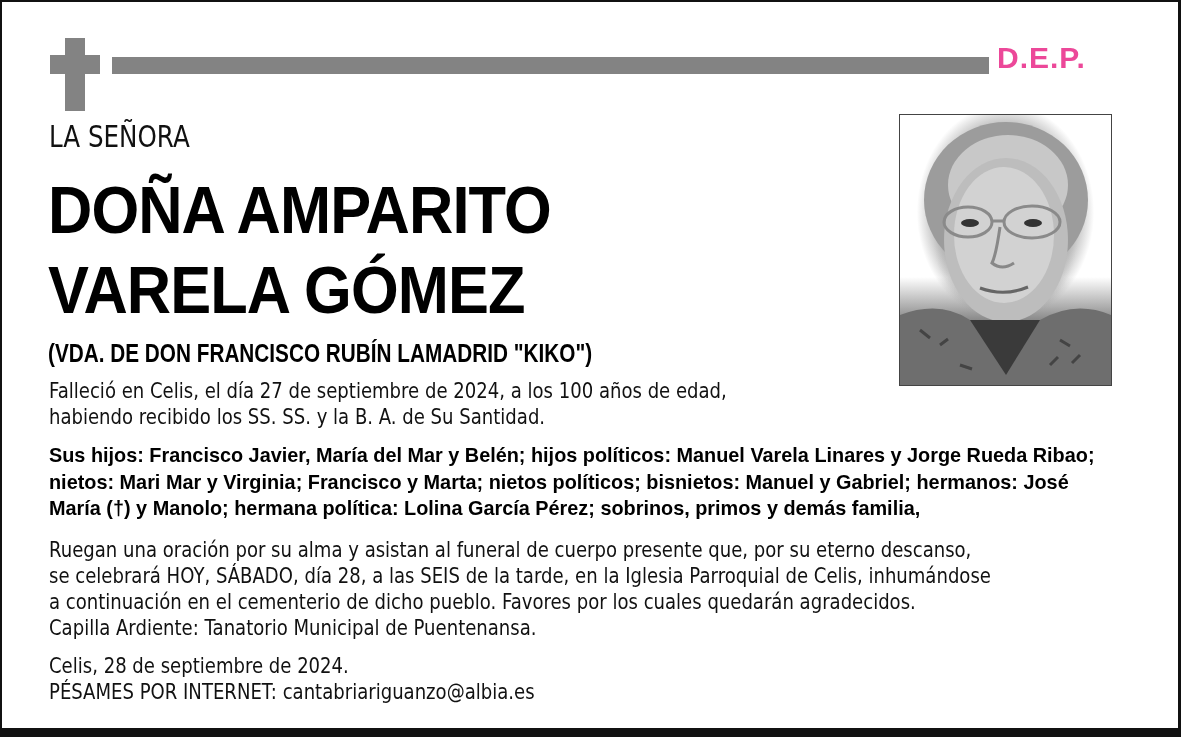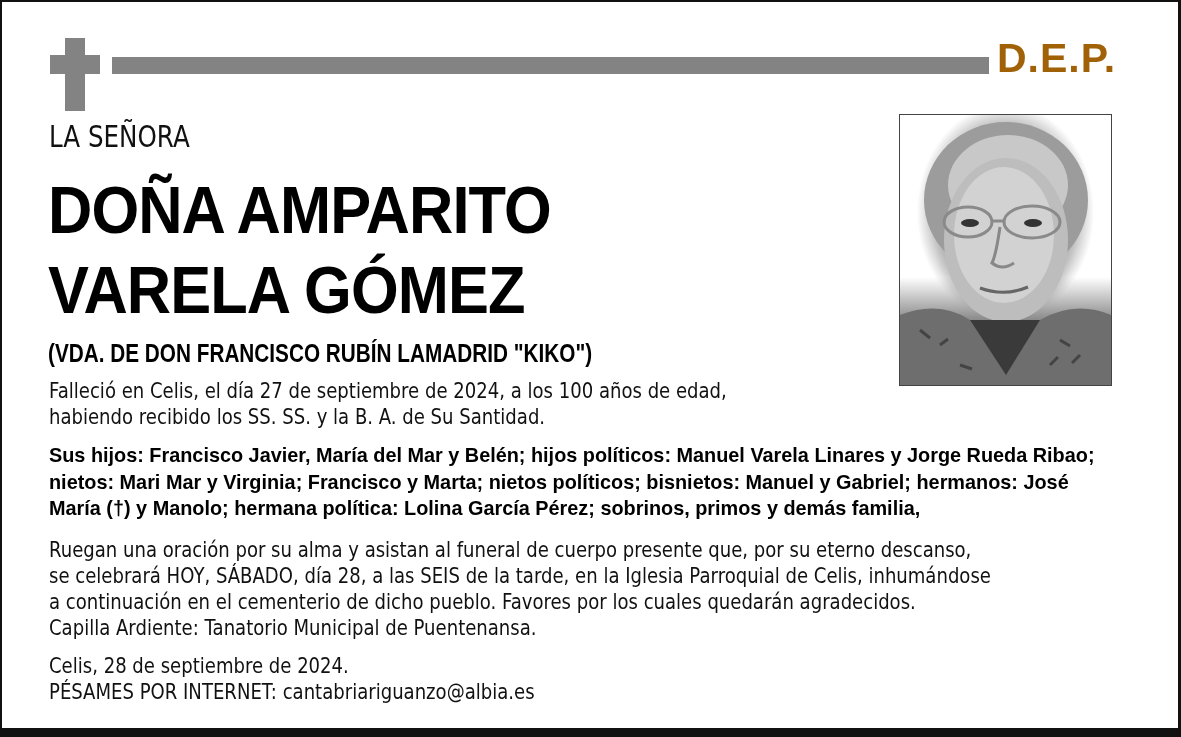"D.E.P." .dep { color: #a16207 -> #ec4899; font-size: 41px -> 30px }
